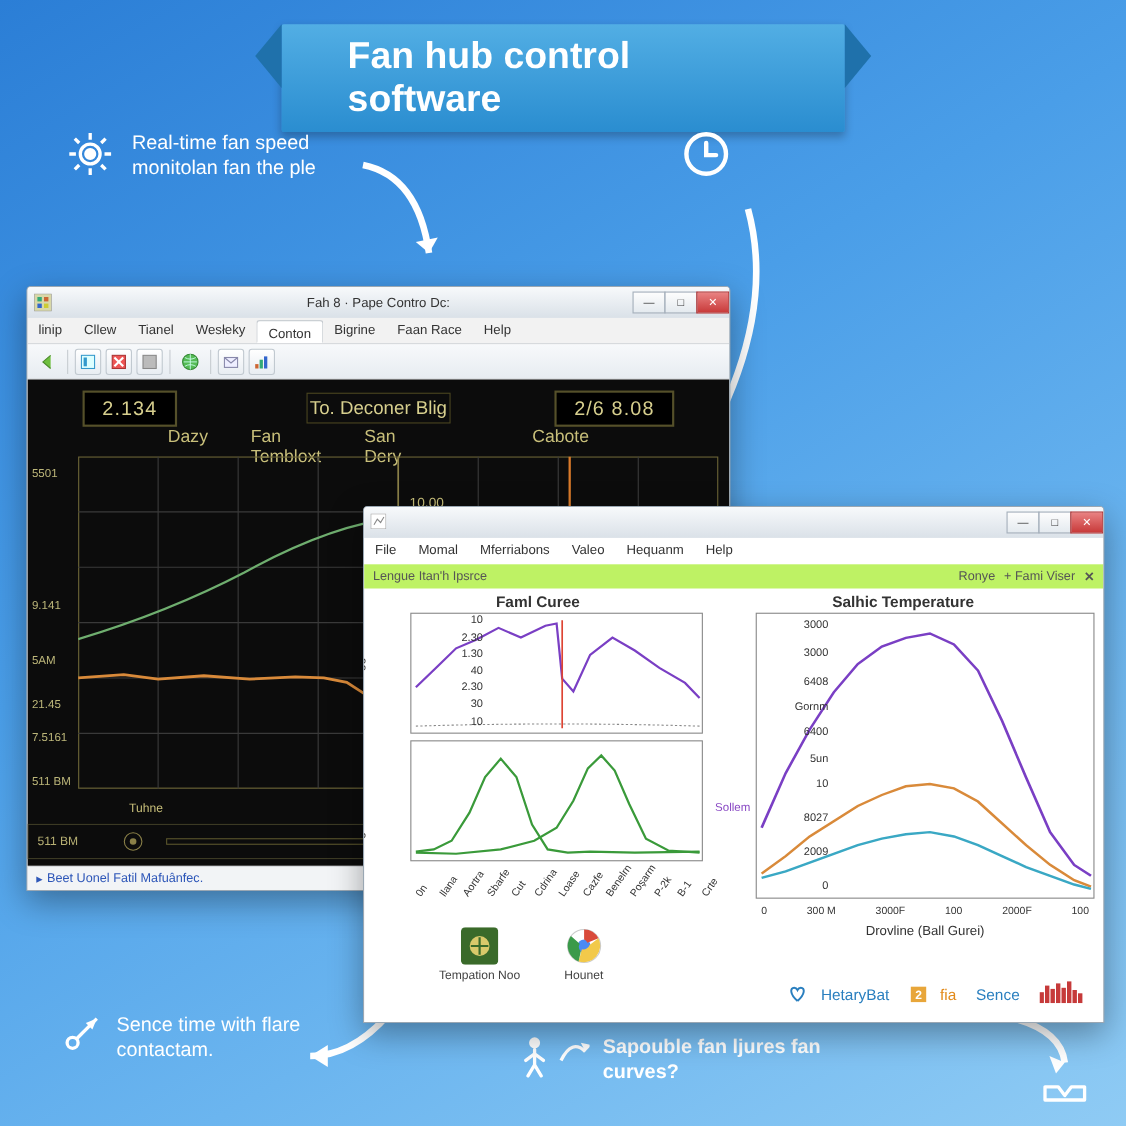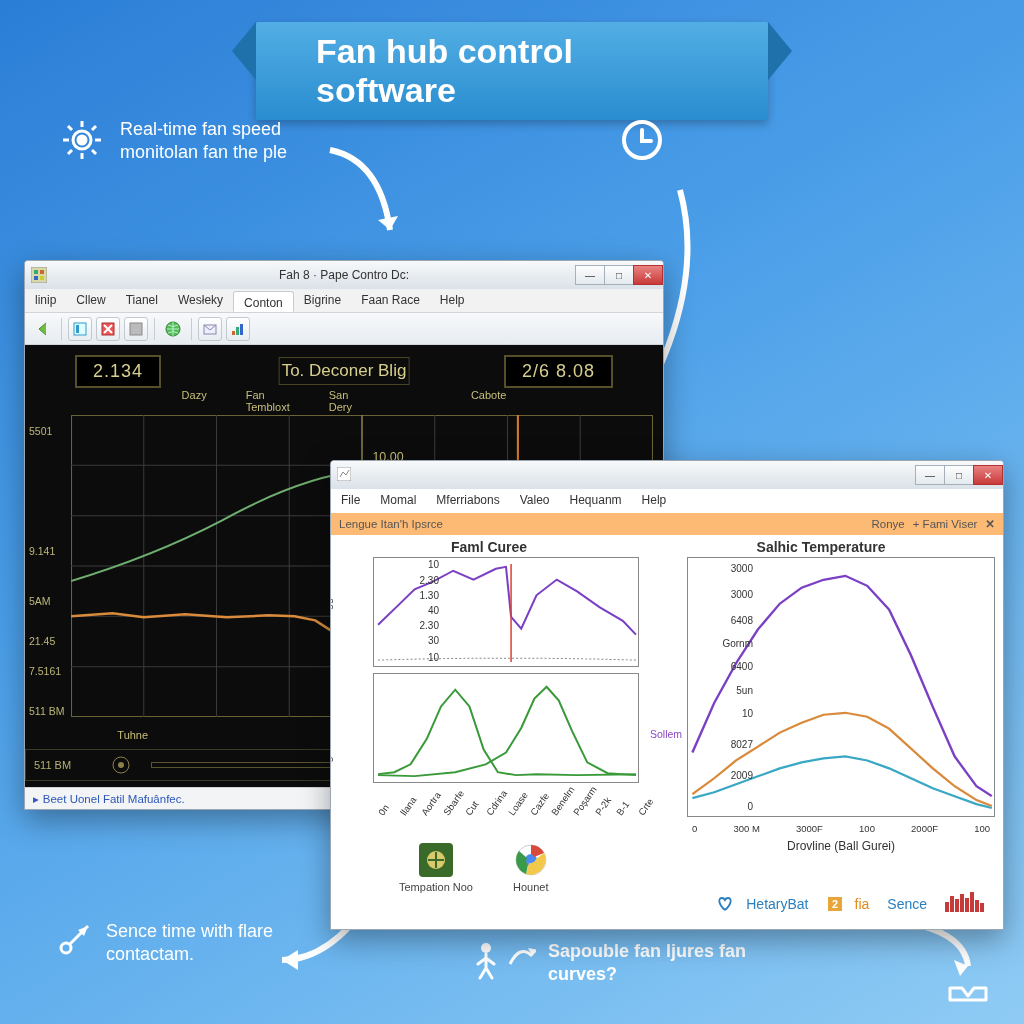"Dazy" .series-labels { font-size: 11px -> 16px }
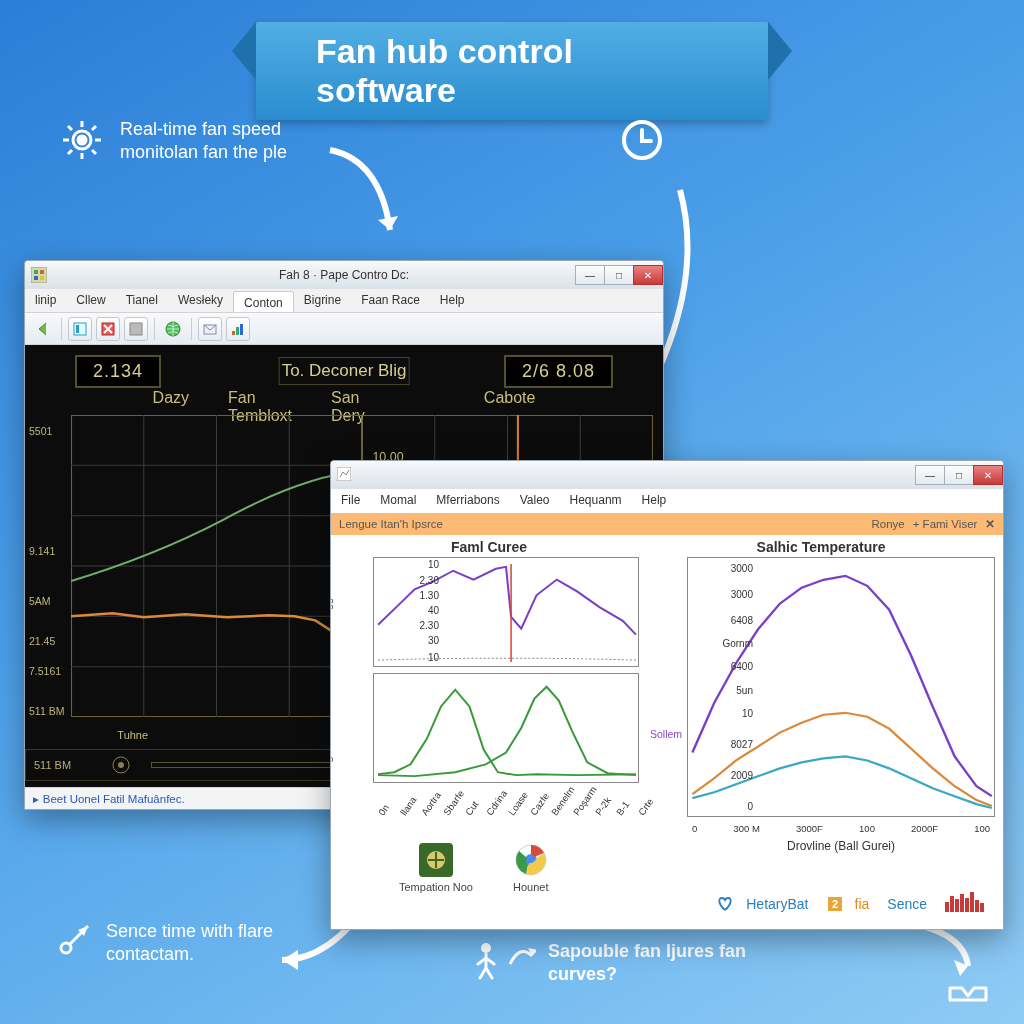"Lengue Itan'h Ipsrce" .subhdr { background: #fdba74 -> #bef264 }
